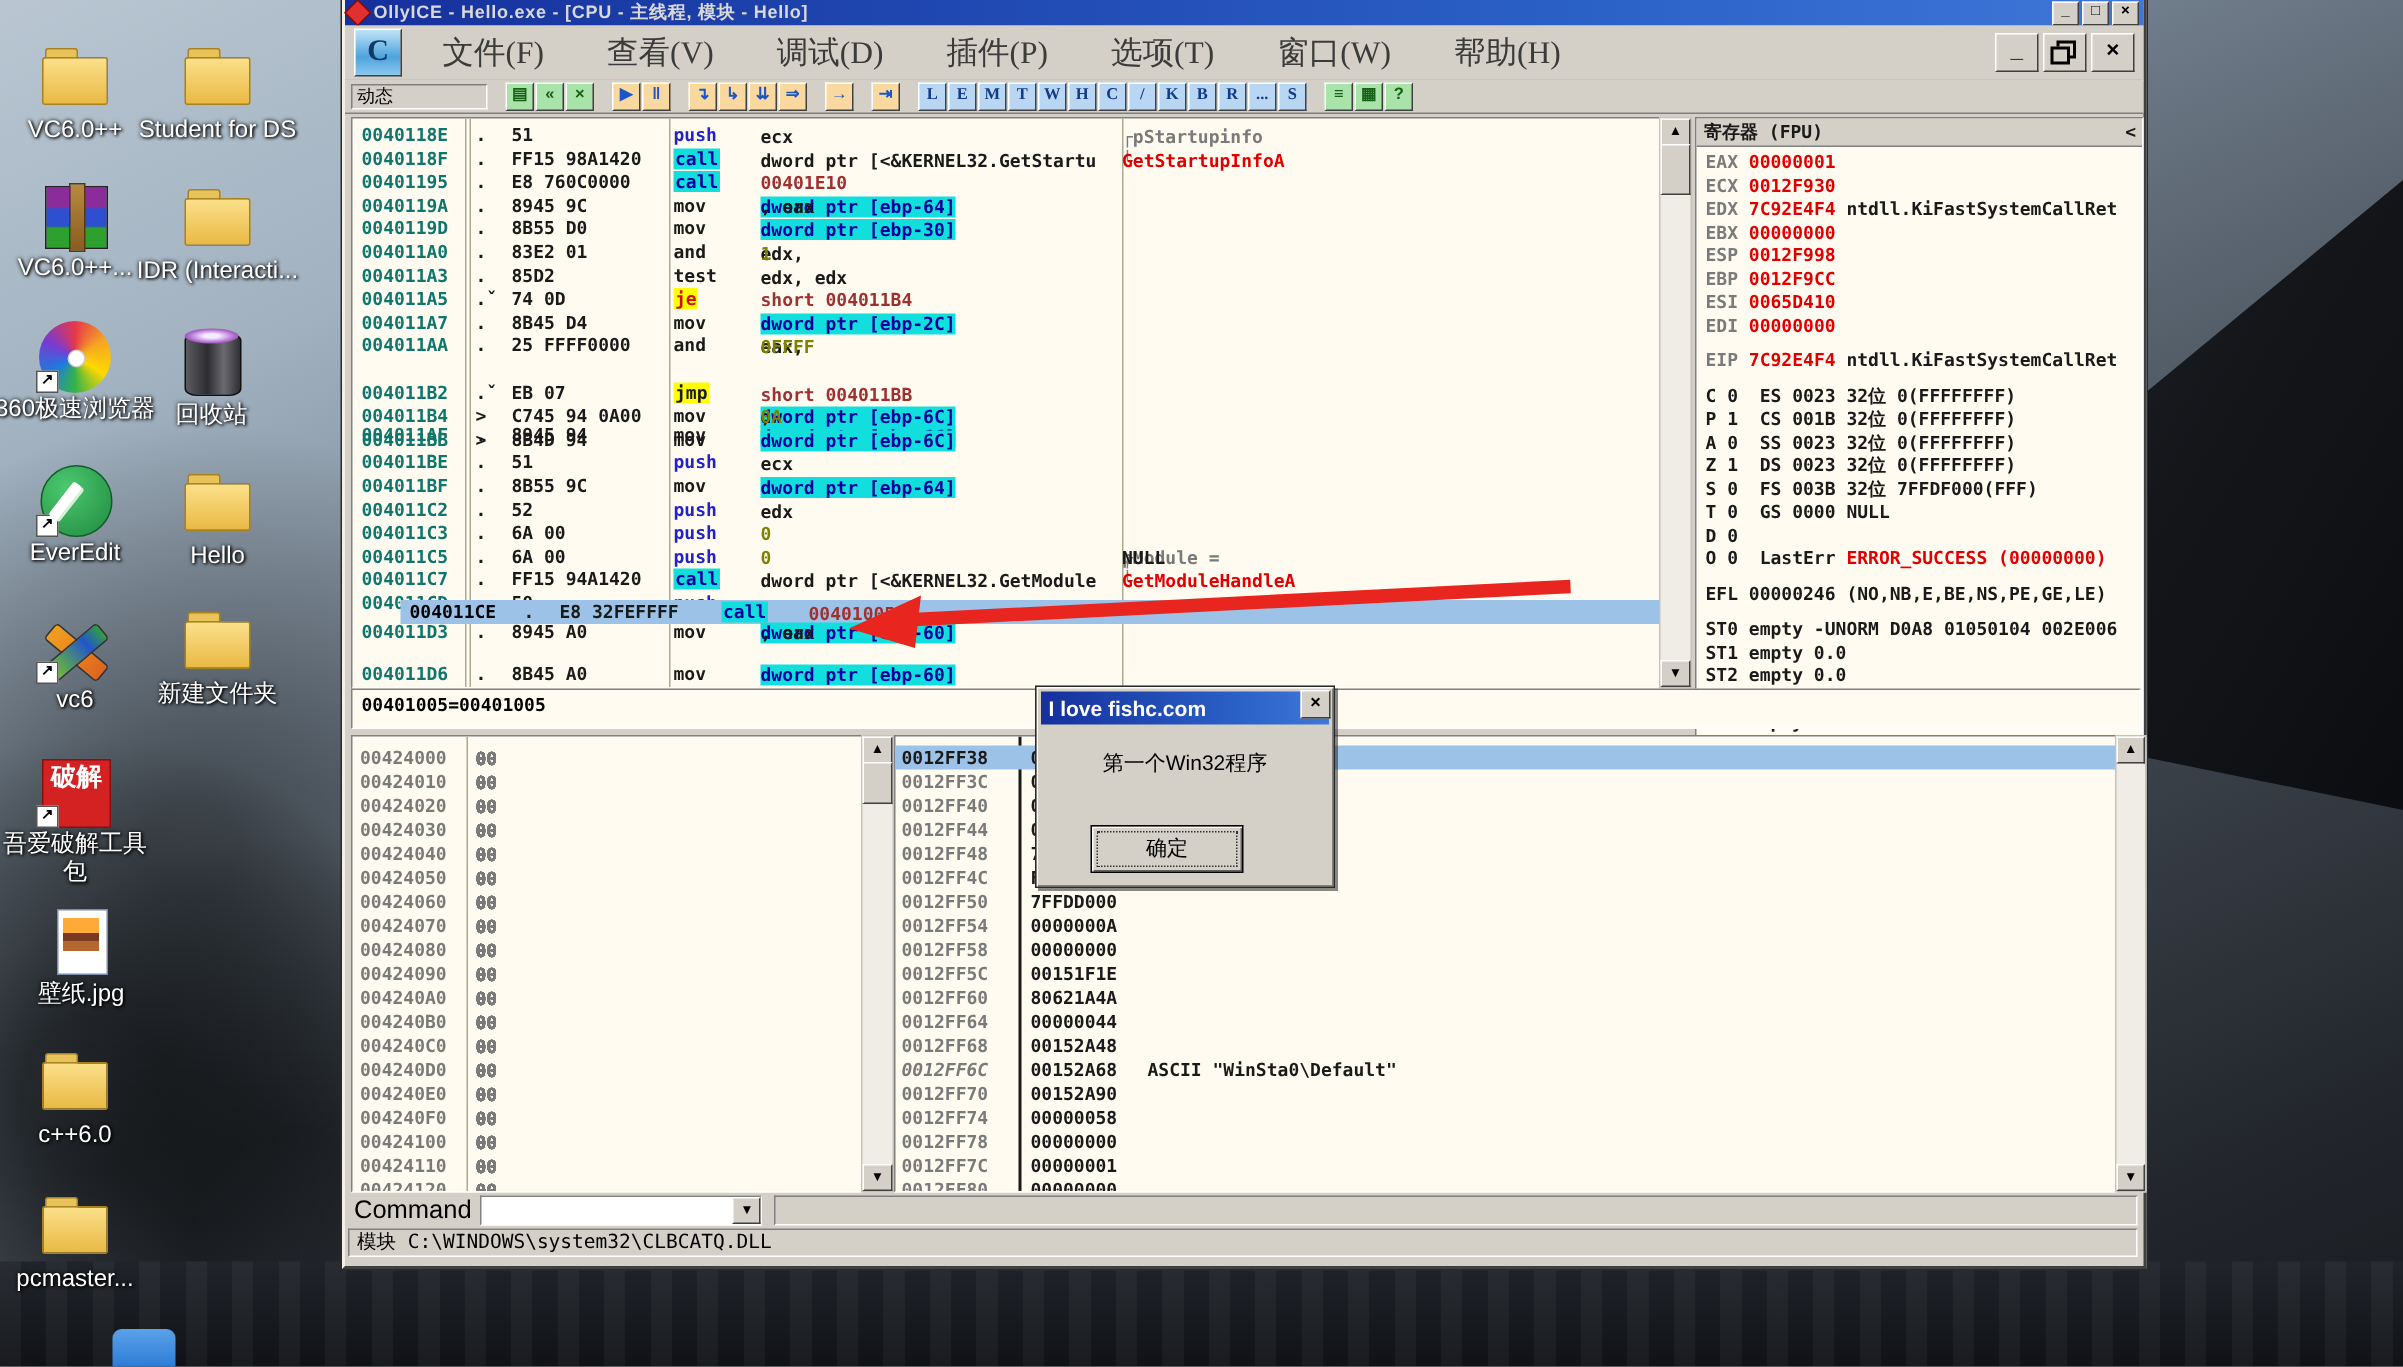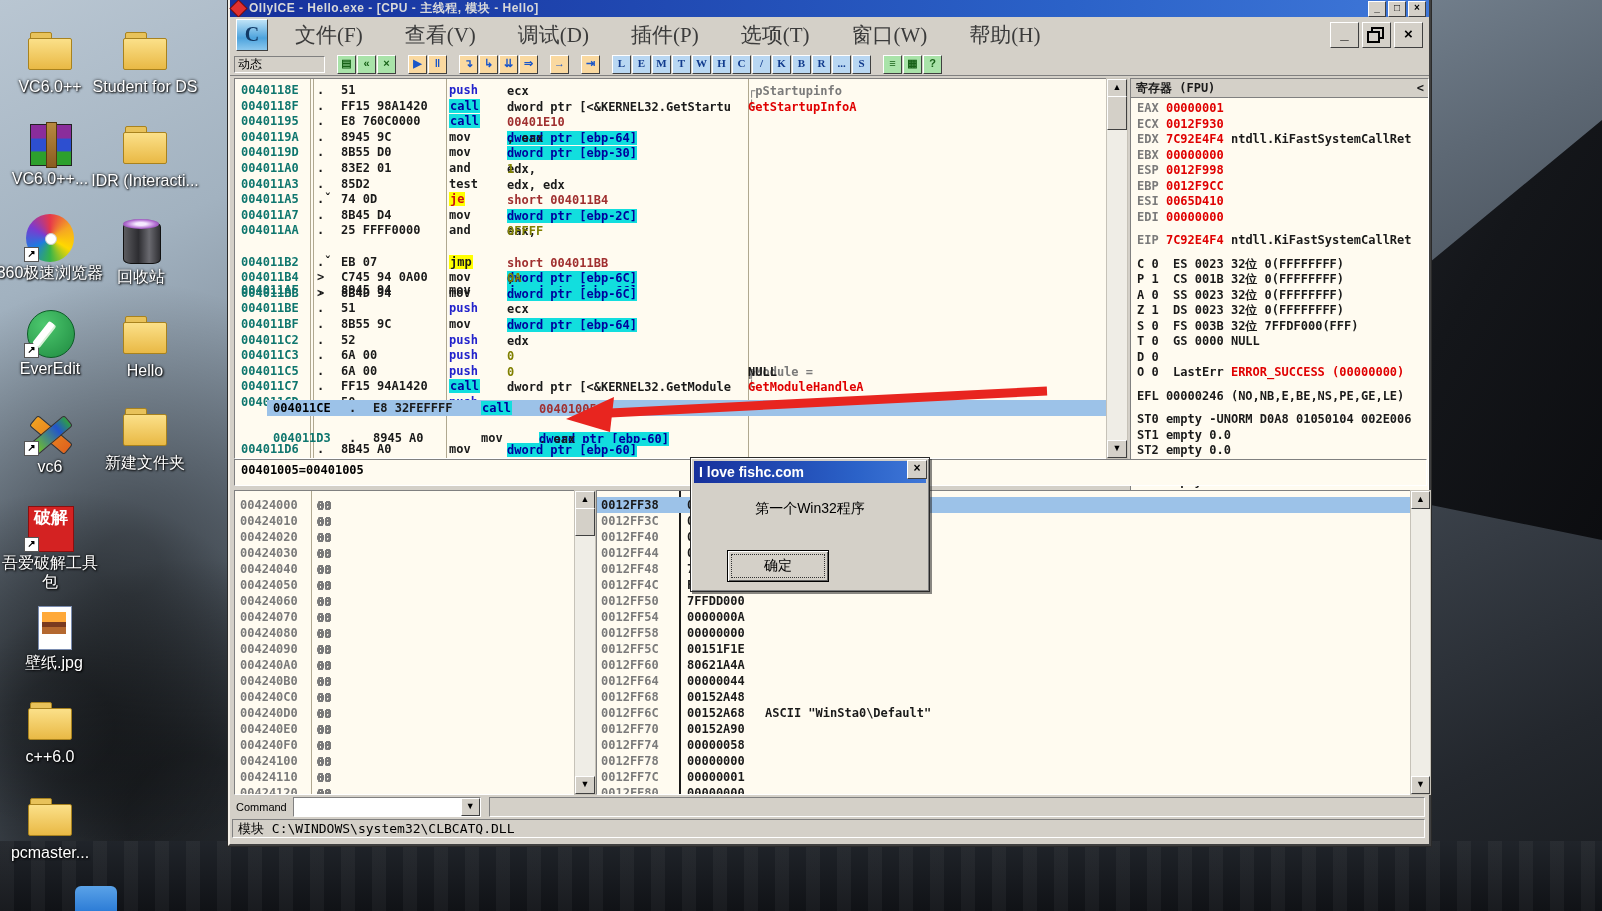"004011D3" div.drow { margin-left: 32px -> none; top: 351px -> 334px }
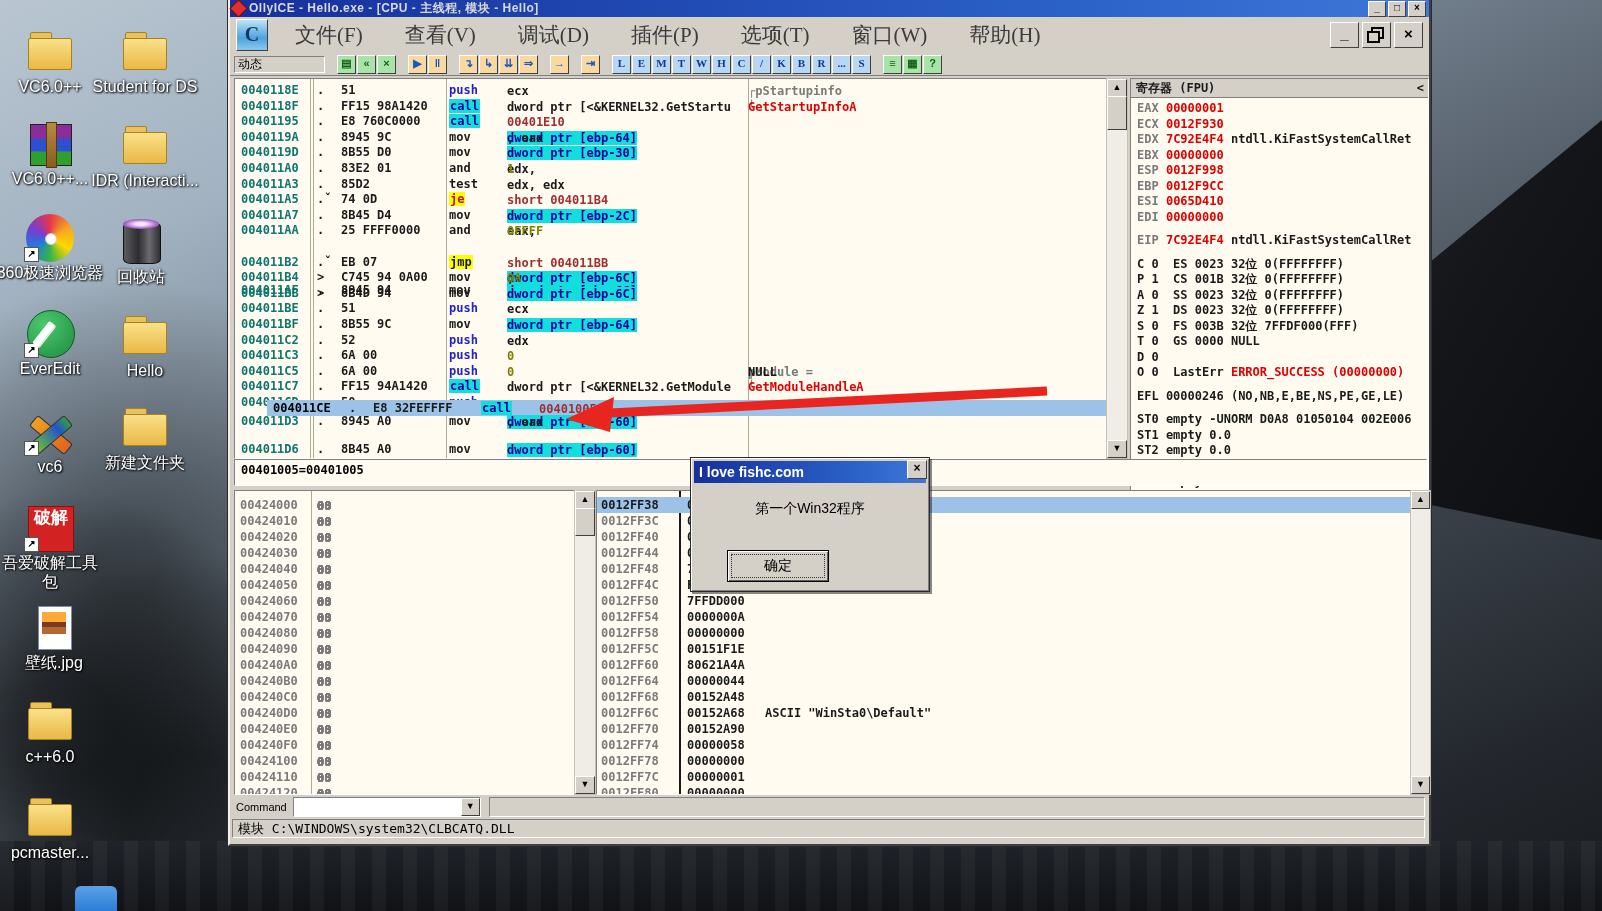"I love fishc.com" .dlg { padding-left: 40px -> none }
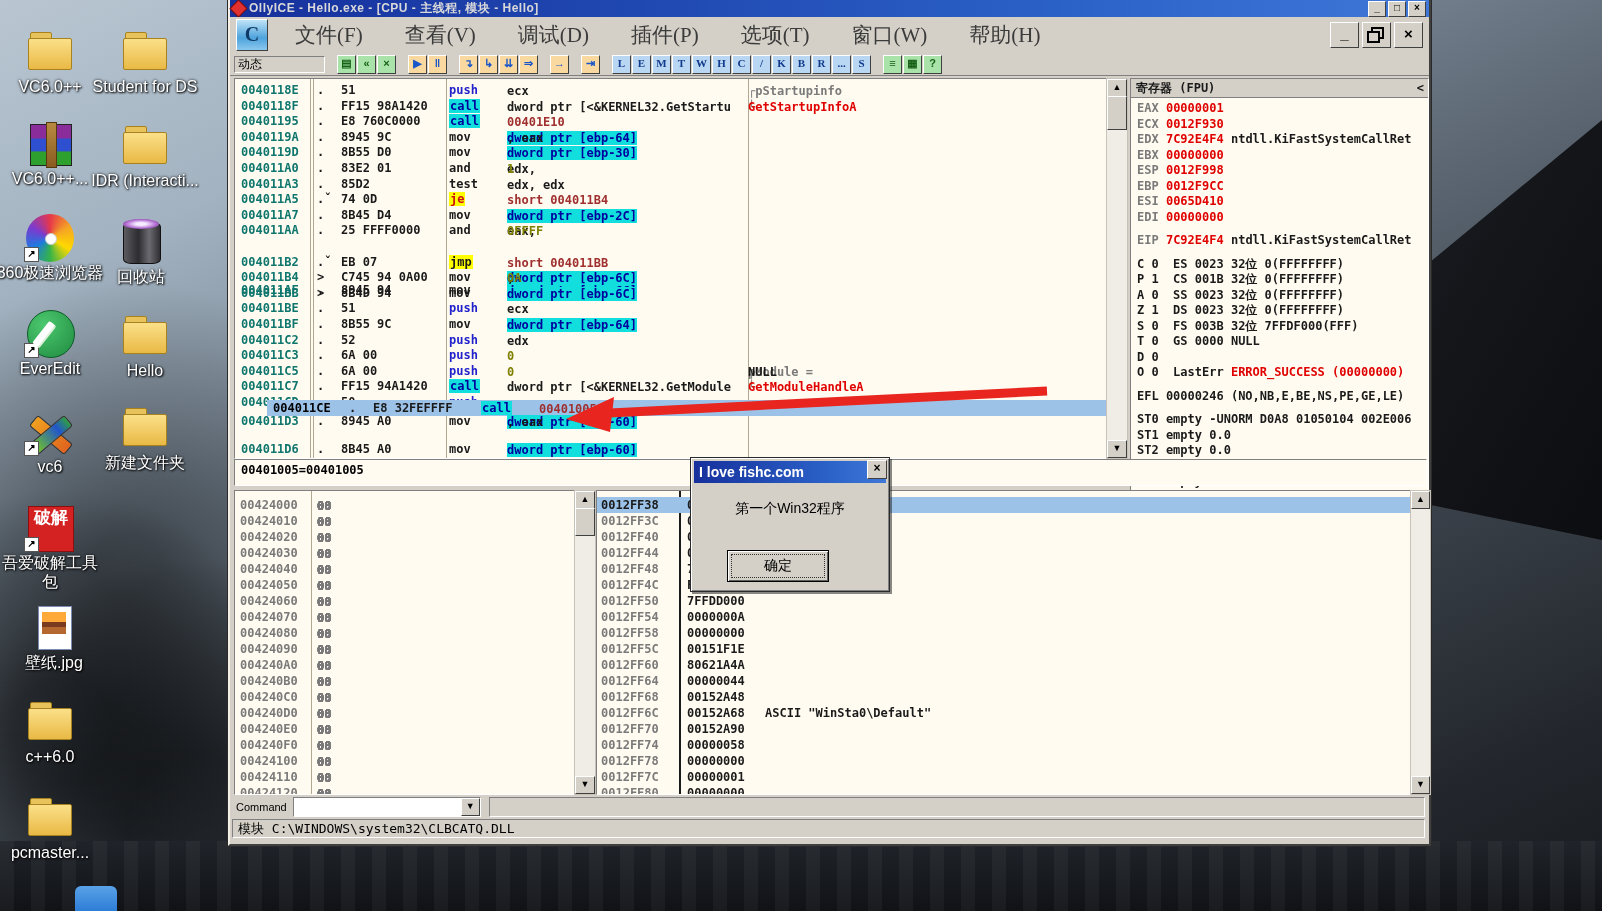"0012FF6C" span.sg { font-style: none -> italic }
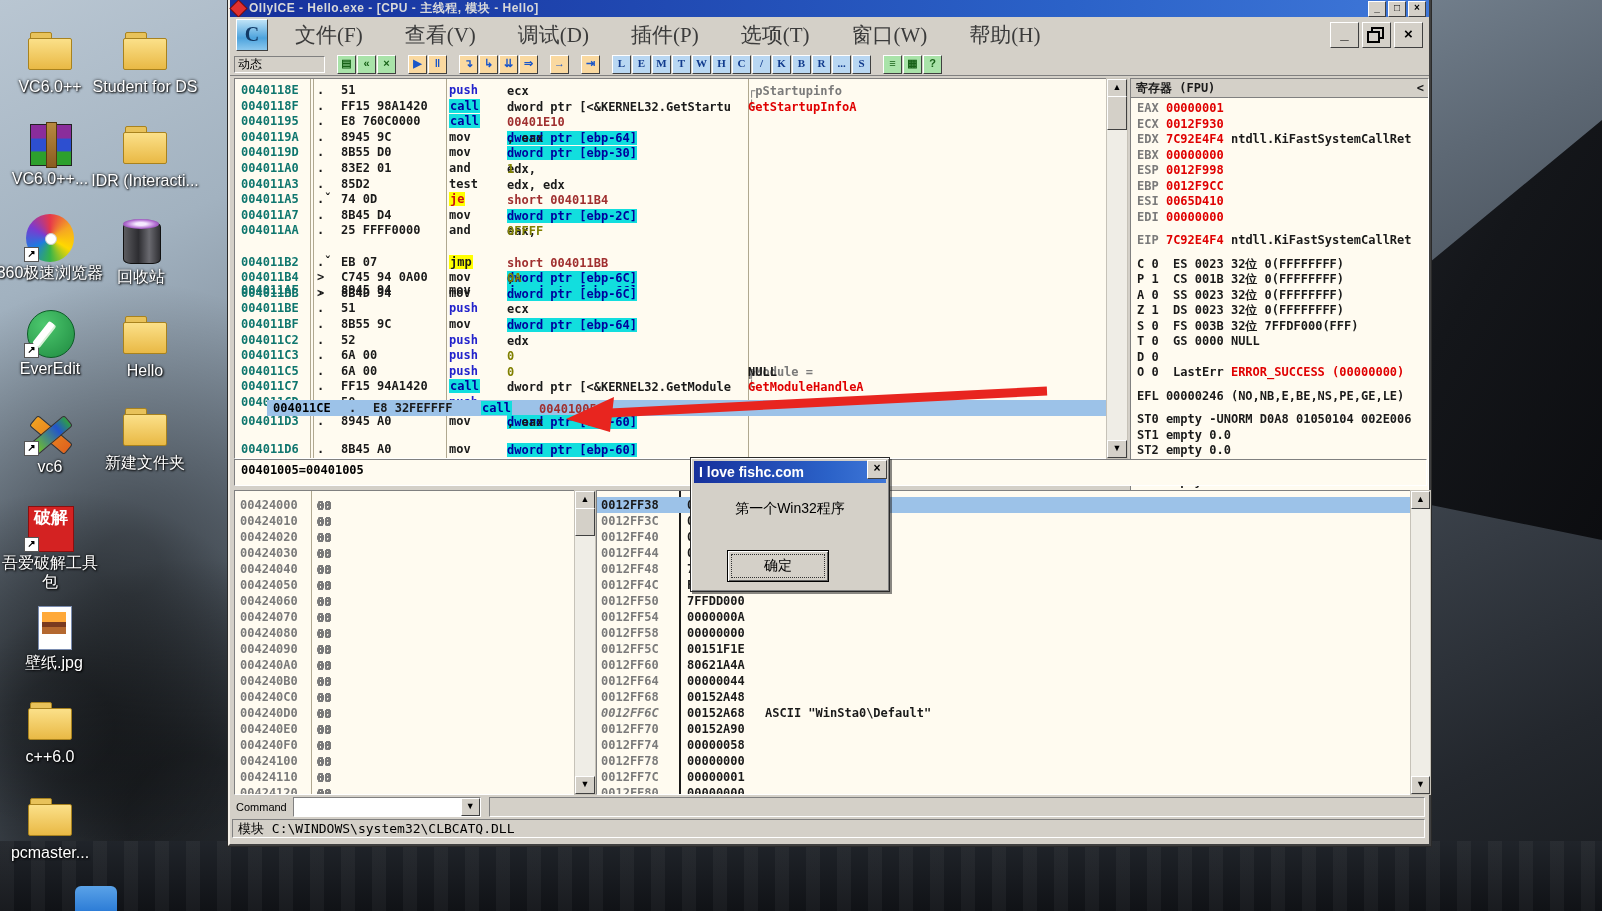"Command" .cmdlbl { font-size: 11px -> 17px }
